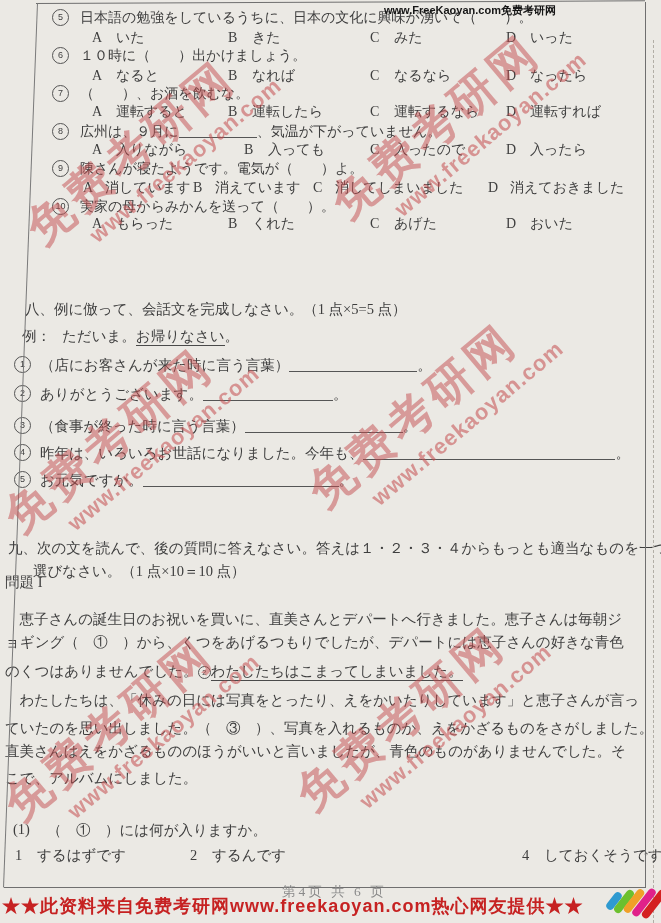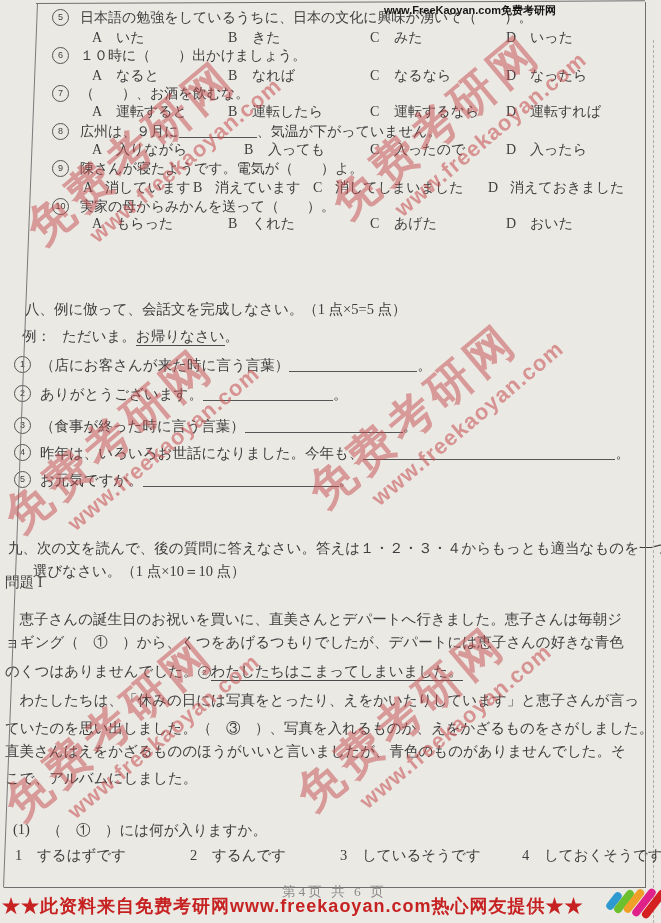"3 しているそうです" span.p { html: <span><span>3</span><span>しているそうです</span></span> -> none }
